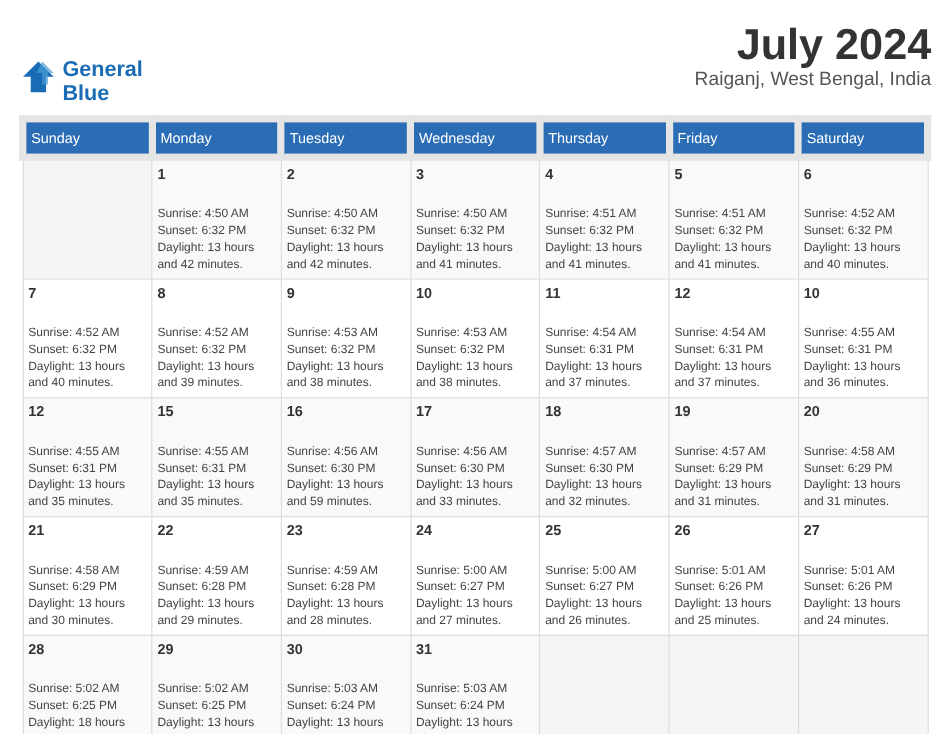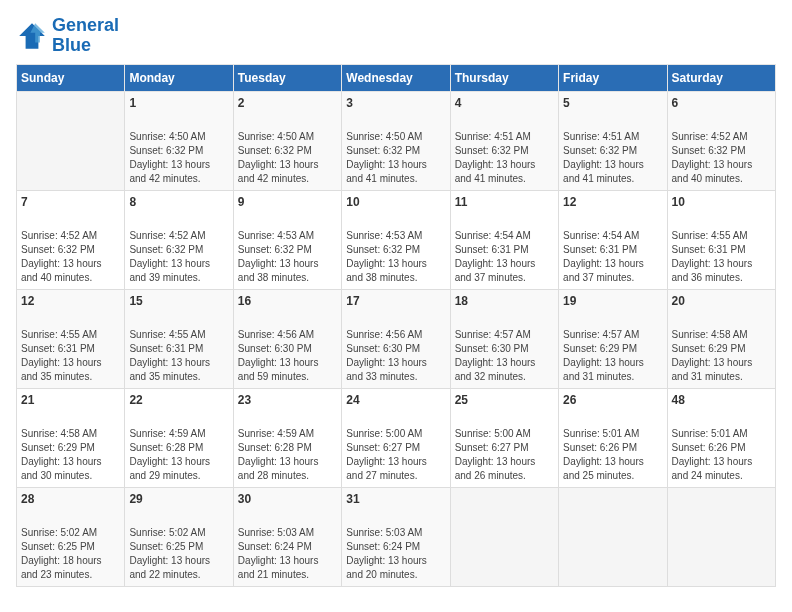"General" .logo { align-items: center -> flex-start; margin-top: none -> 32px }
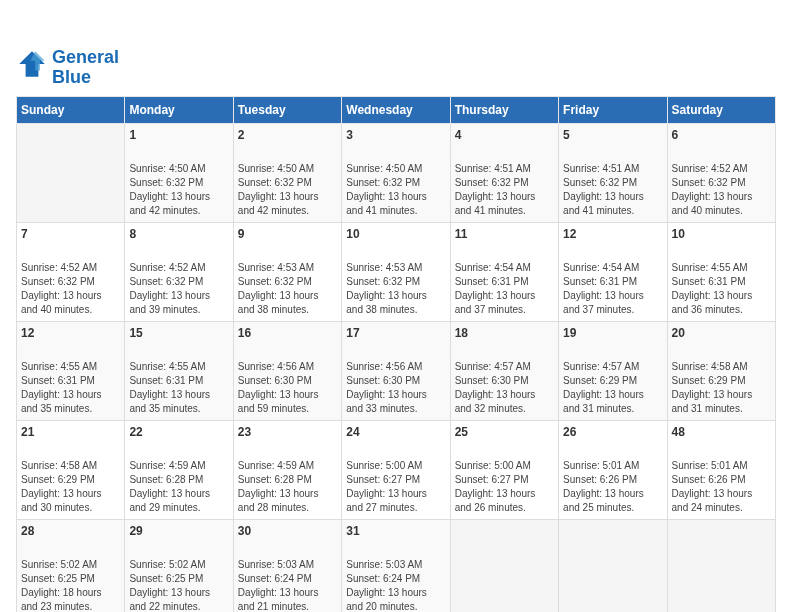"July 2024" div.title-block { html: none -> <div> <div>July 2024</div> <div>Raiganj, West Bengal, India</div> </div> }
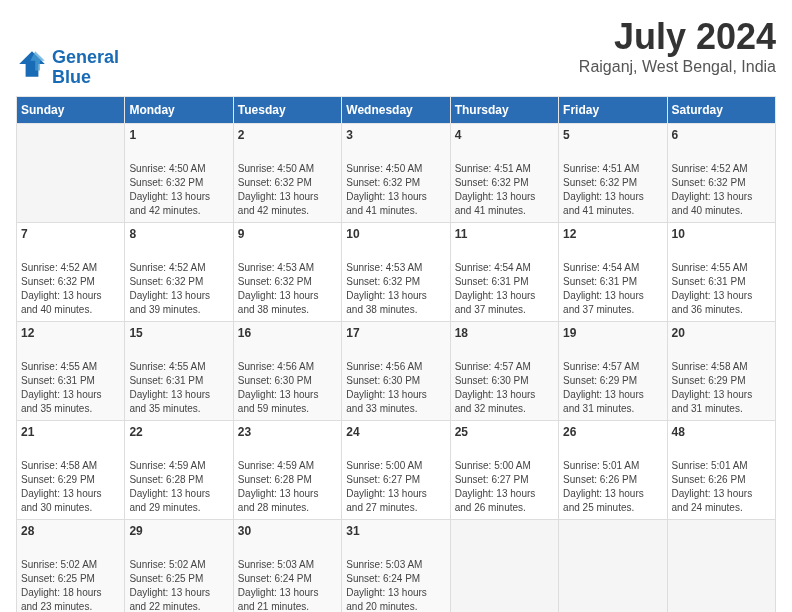"Sunday" thead th { border: 1px solid #e5e5e5 -> 6px solid #e5e5e5; font-weight: bold -> normal }
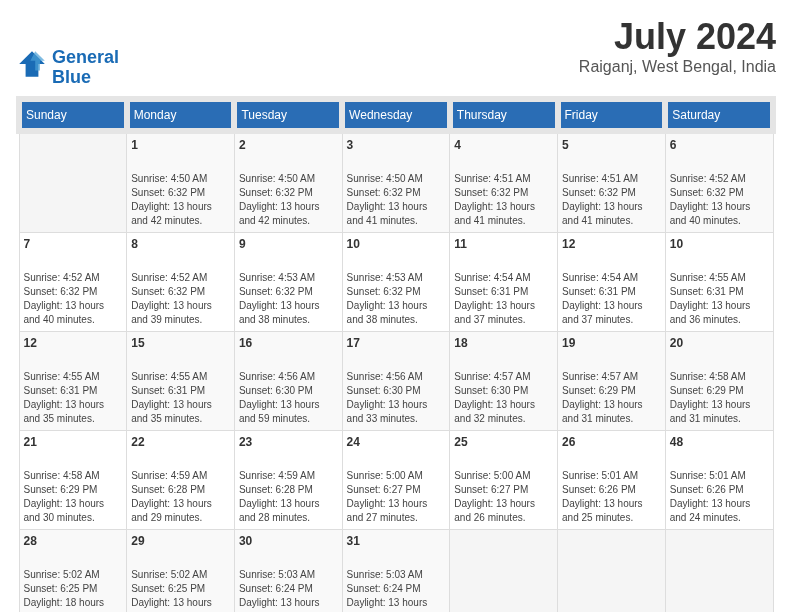"48" span.day-number { text: 48 -> 27 }
